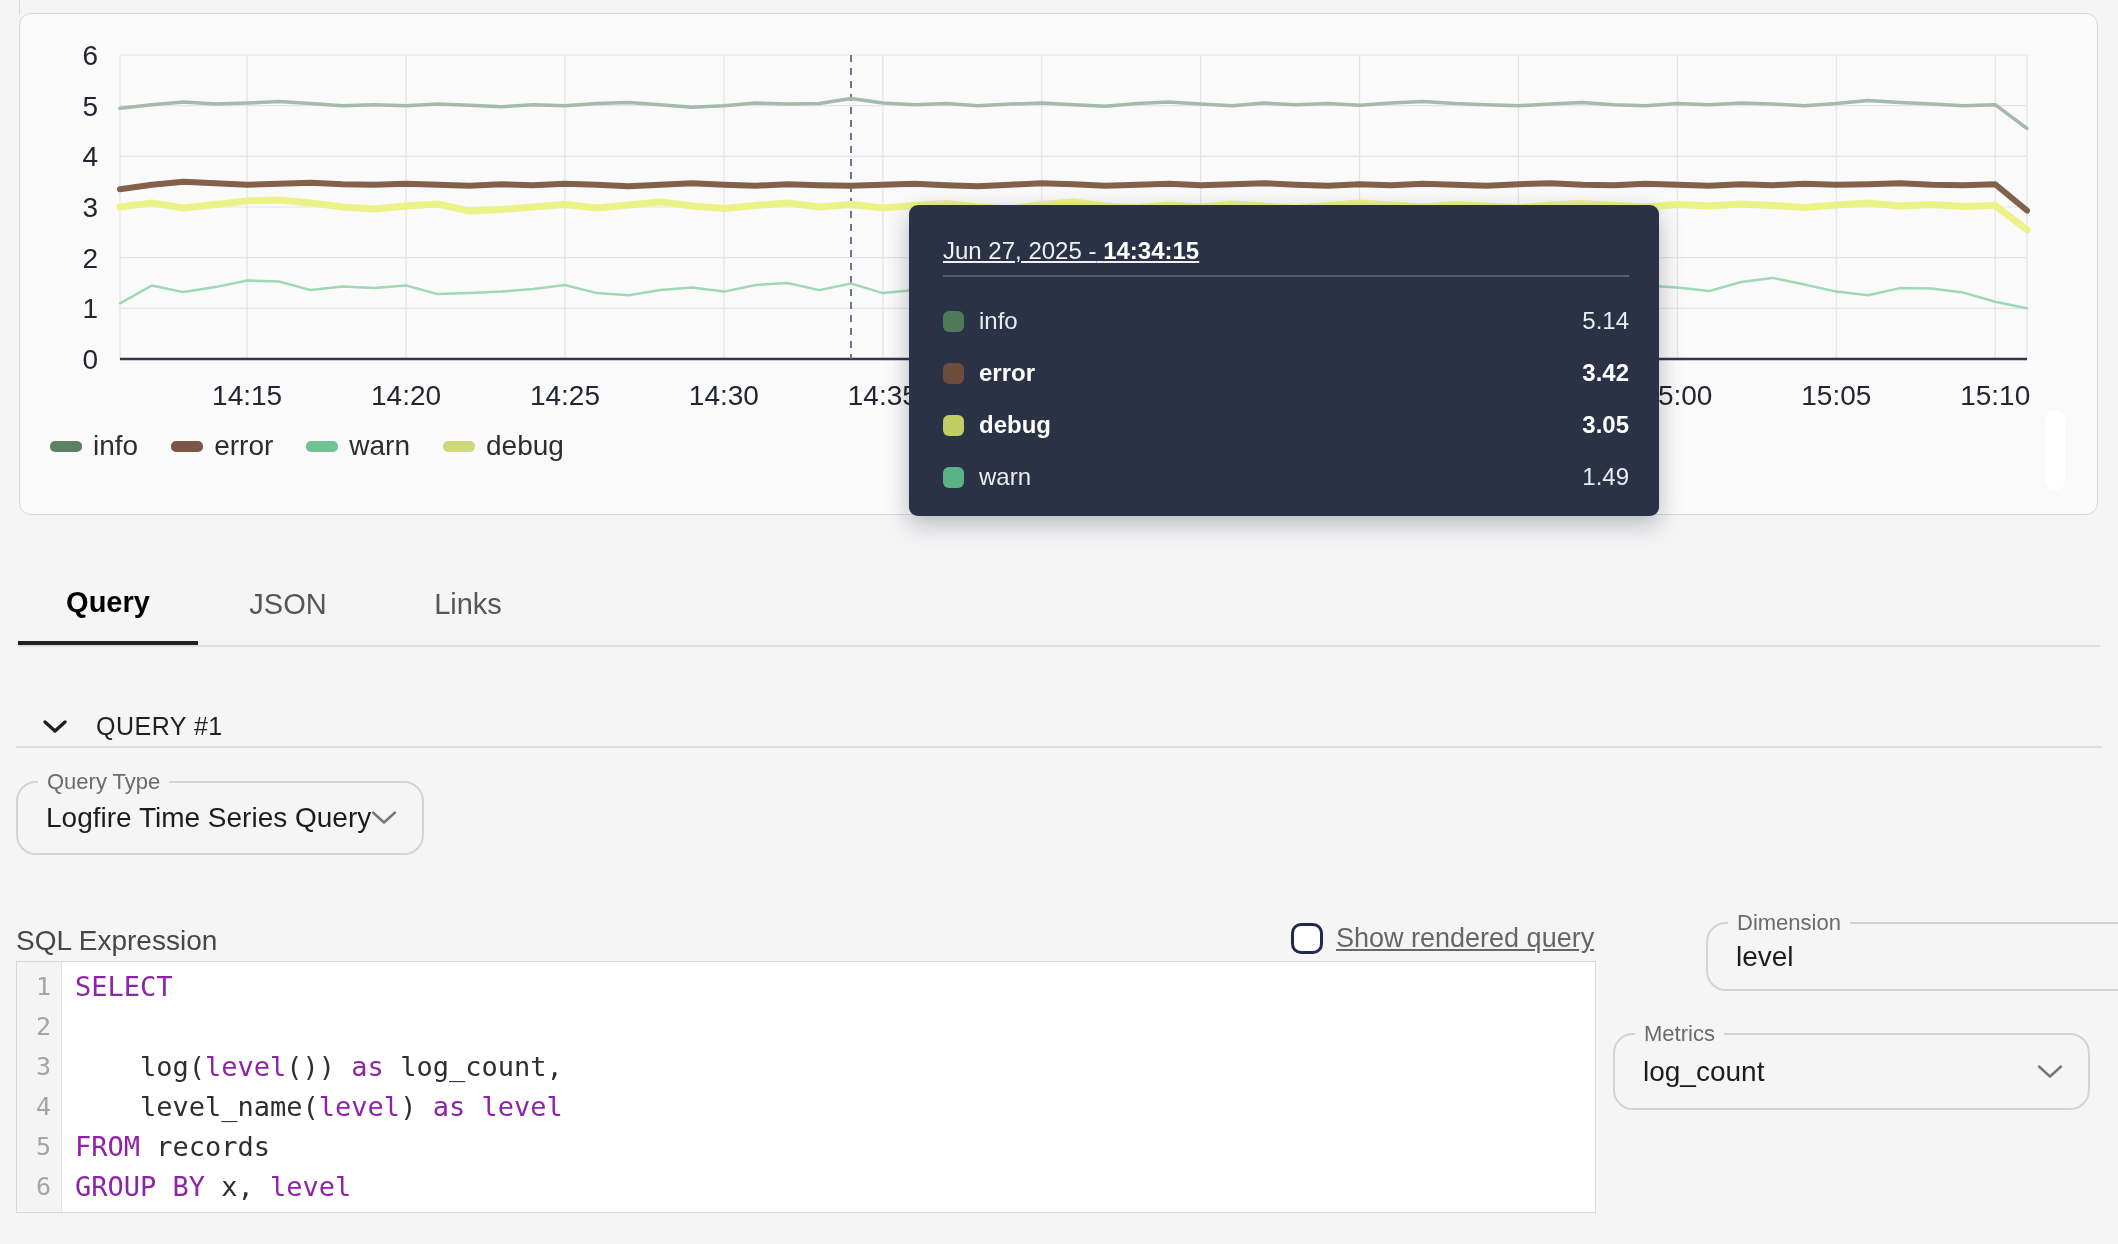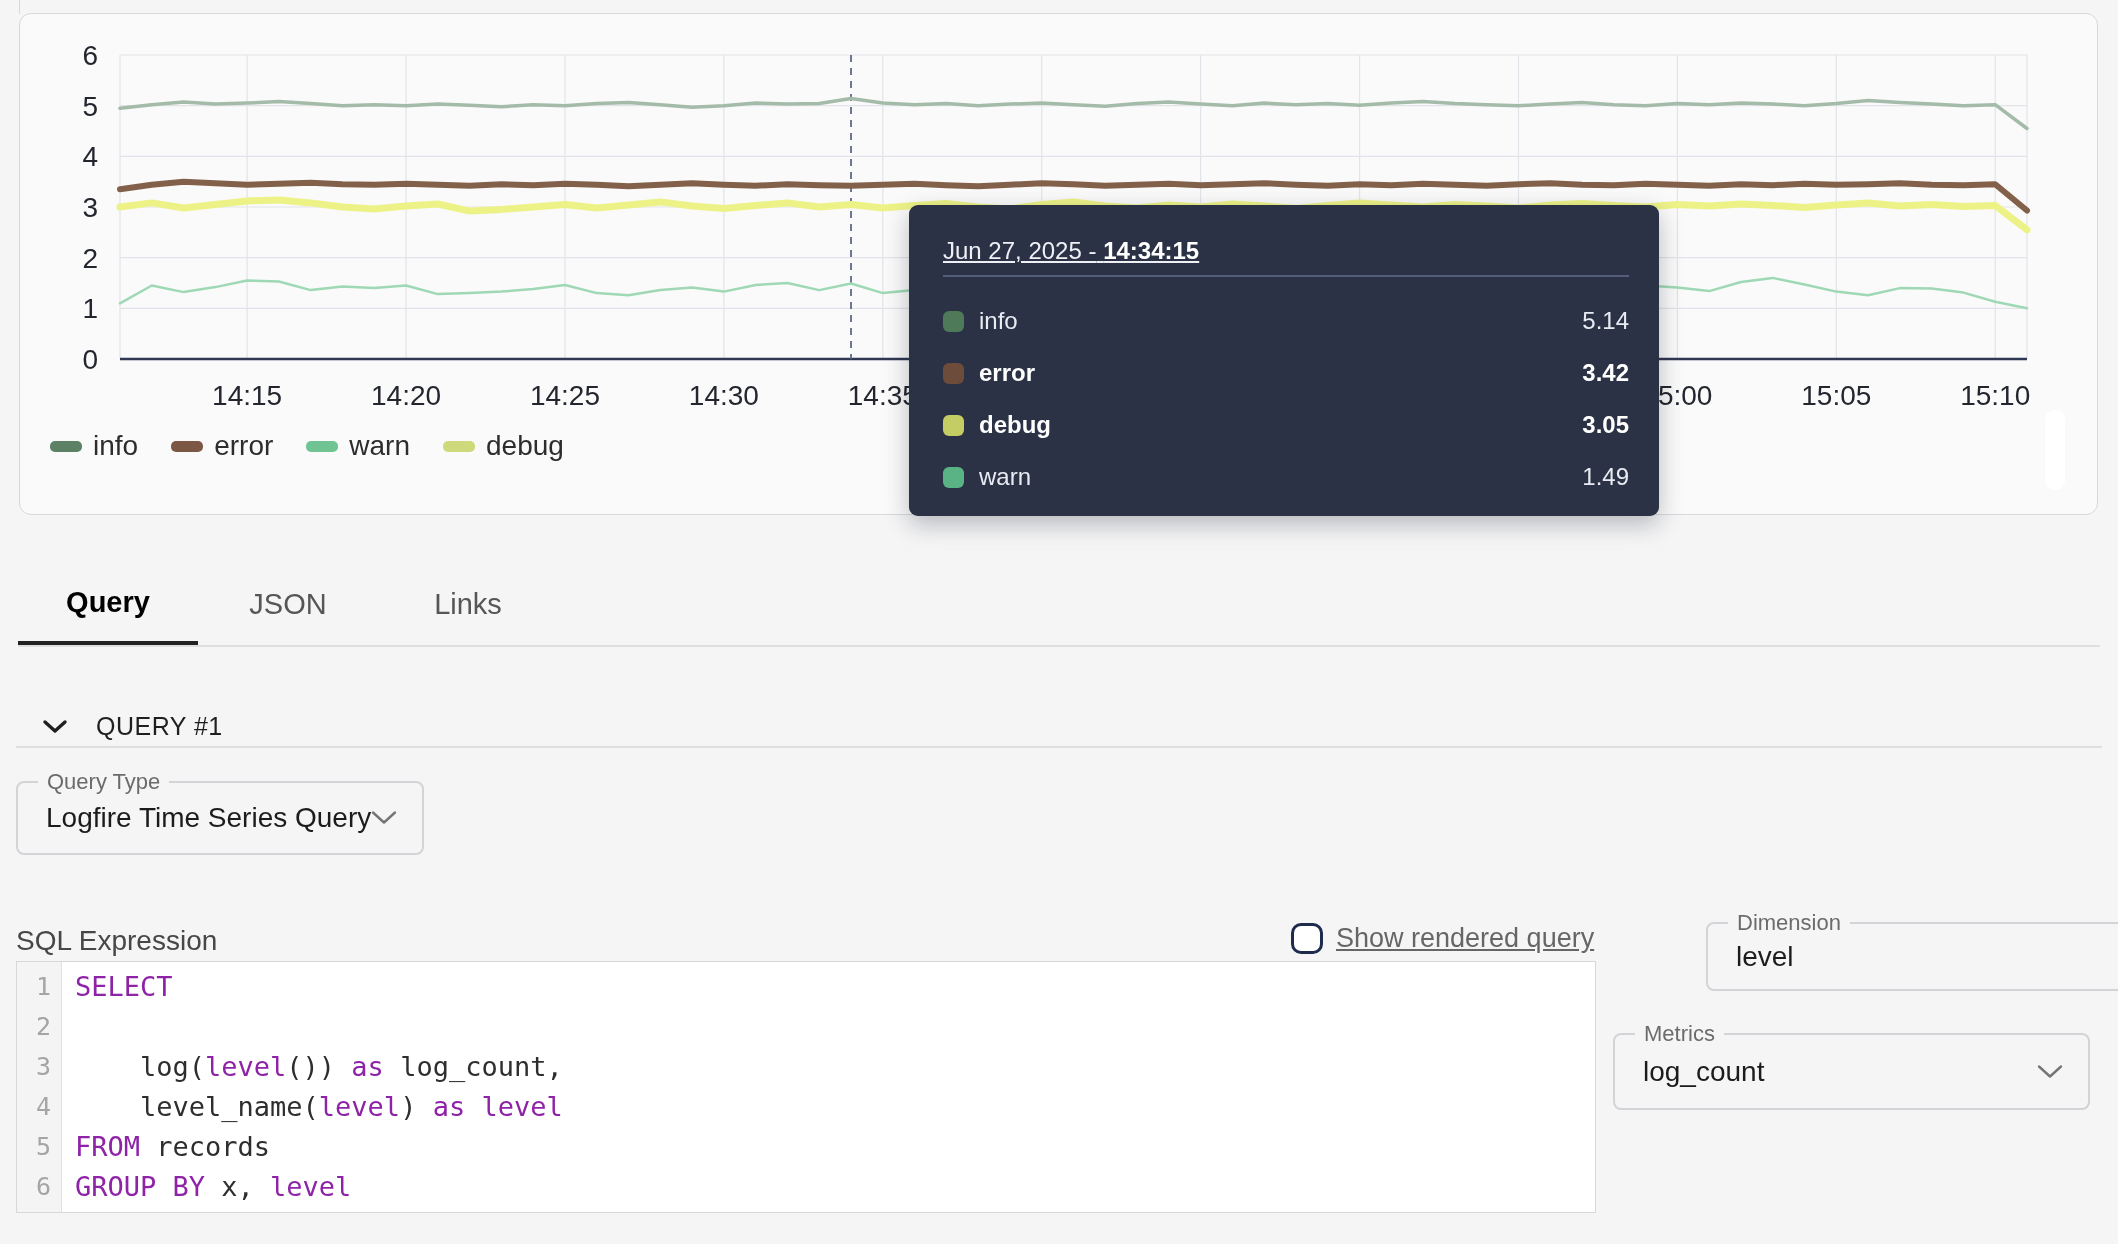"Query Type" .outlined-select { border-radius: 8px -> 20px }
